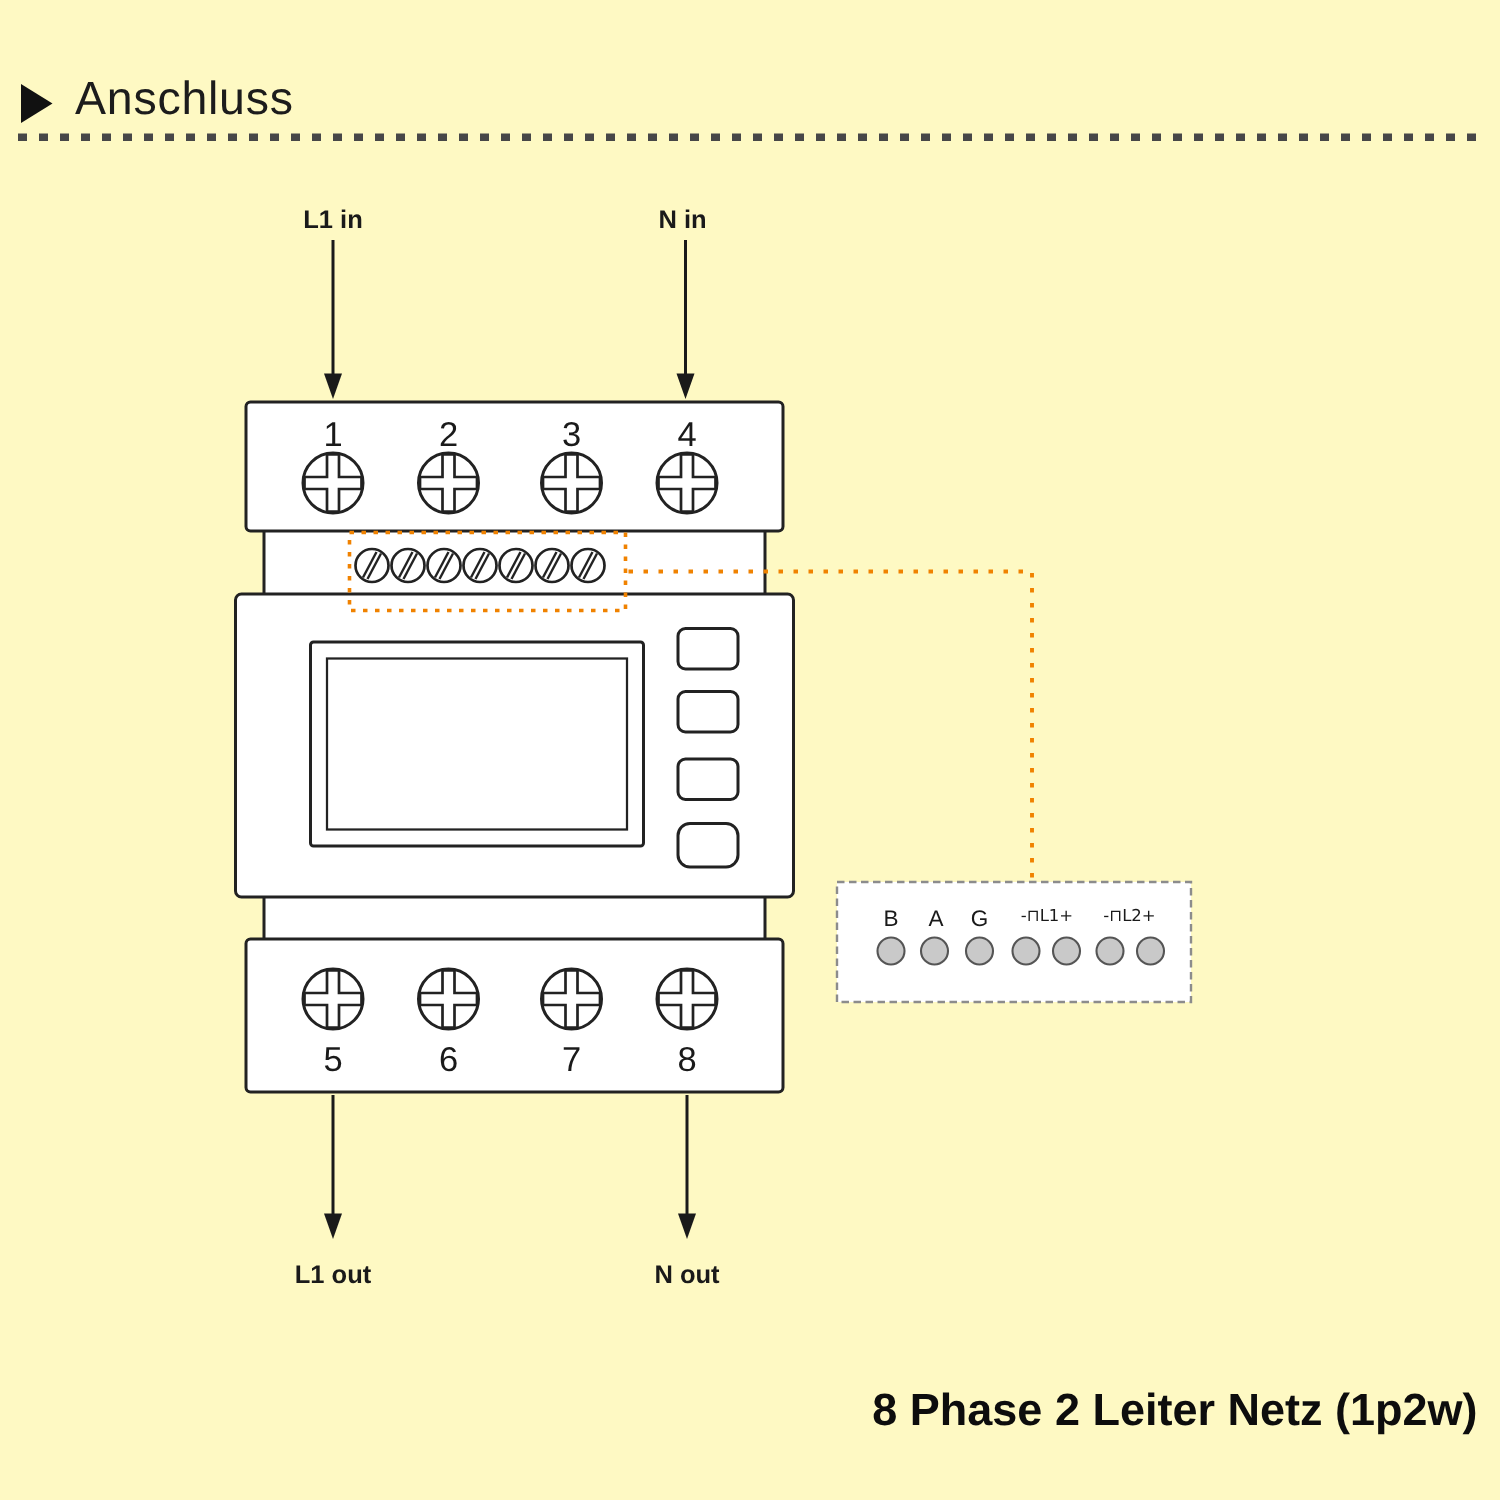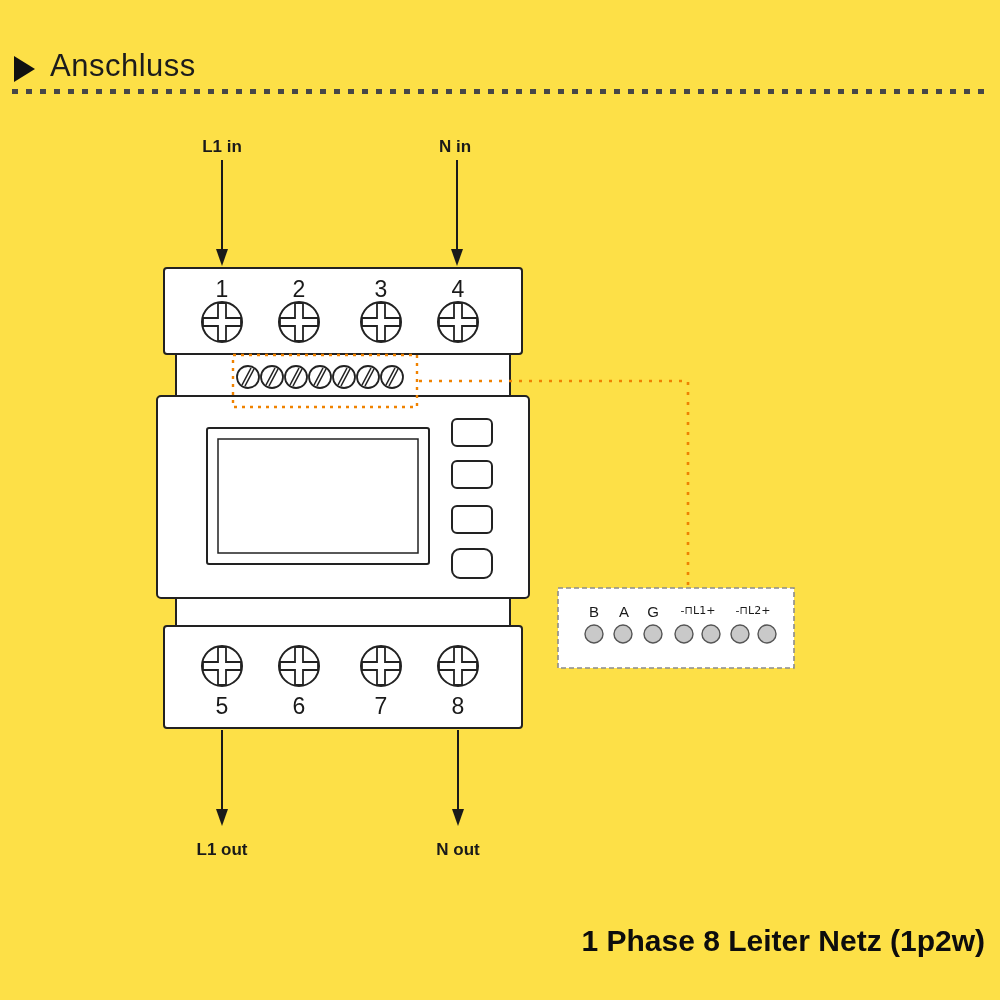"Anschluss" #page { background: #fde047 -> #fef9c3 }
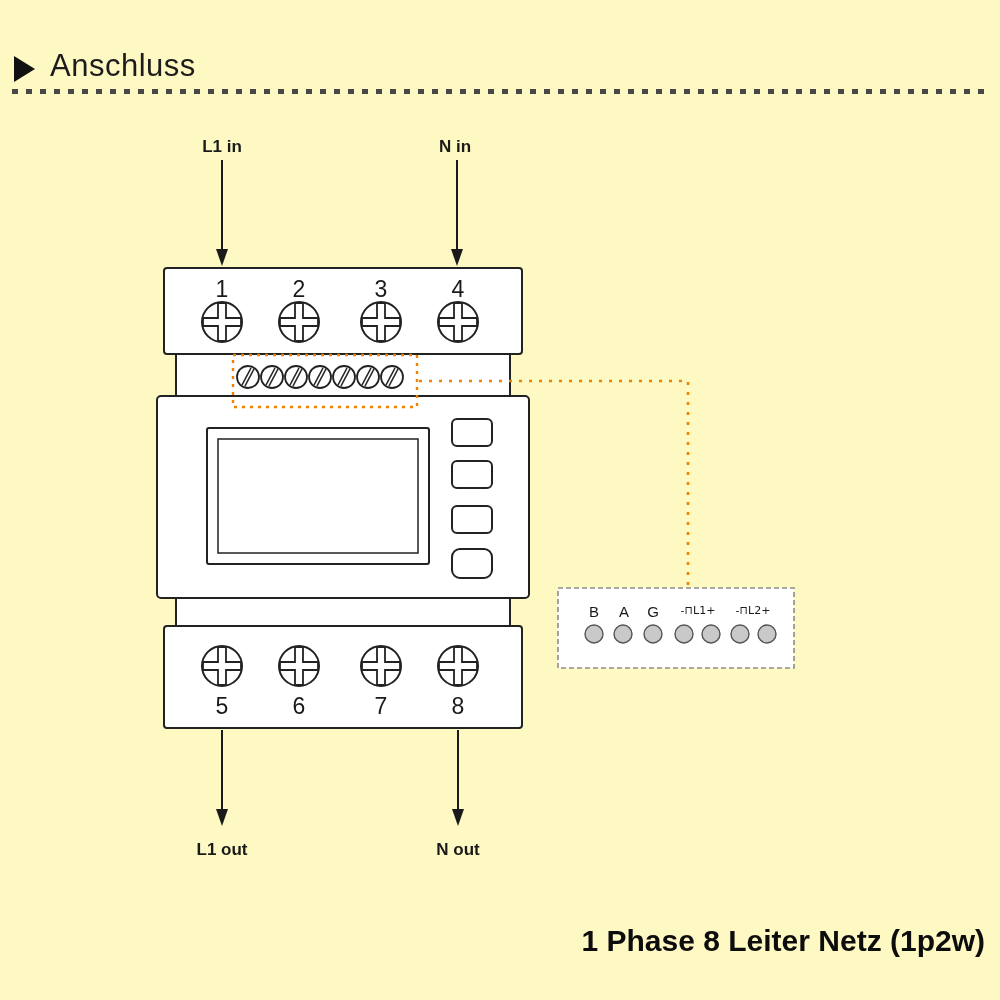"1 Phase 8 Leiter Netz" div.caption { text: 1 Phase 8 -> 8 Phase 2 }
